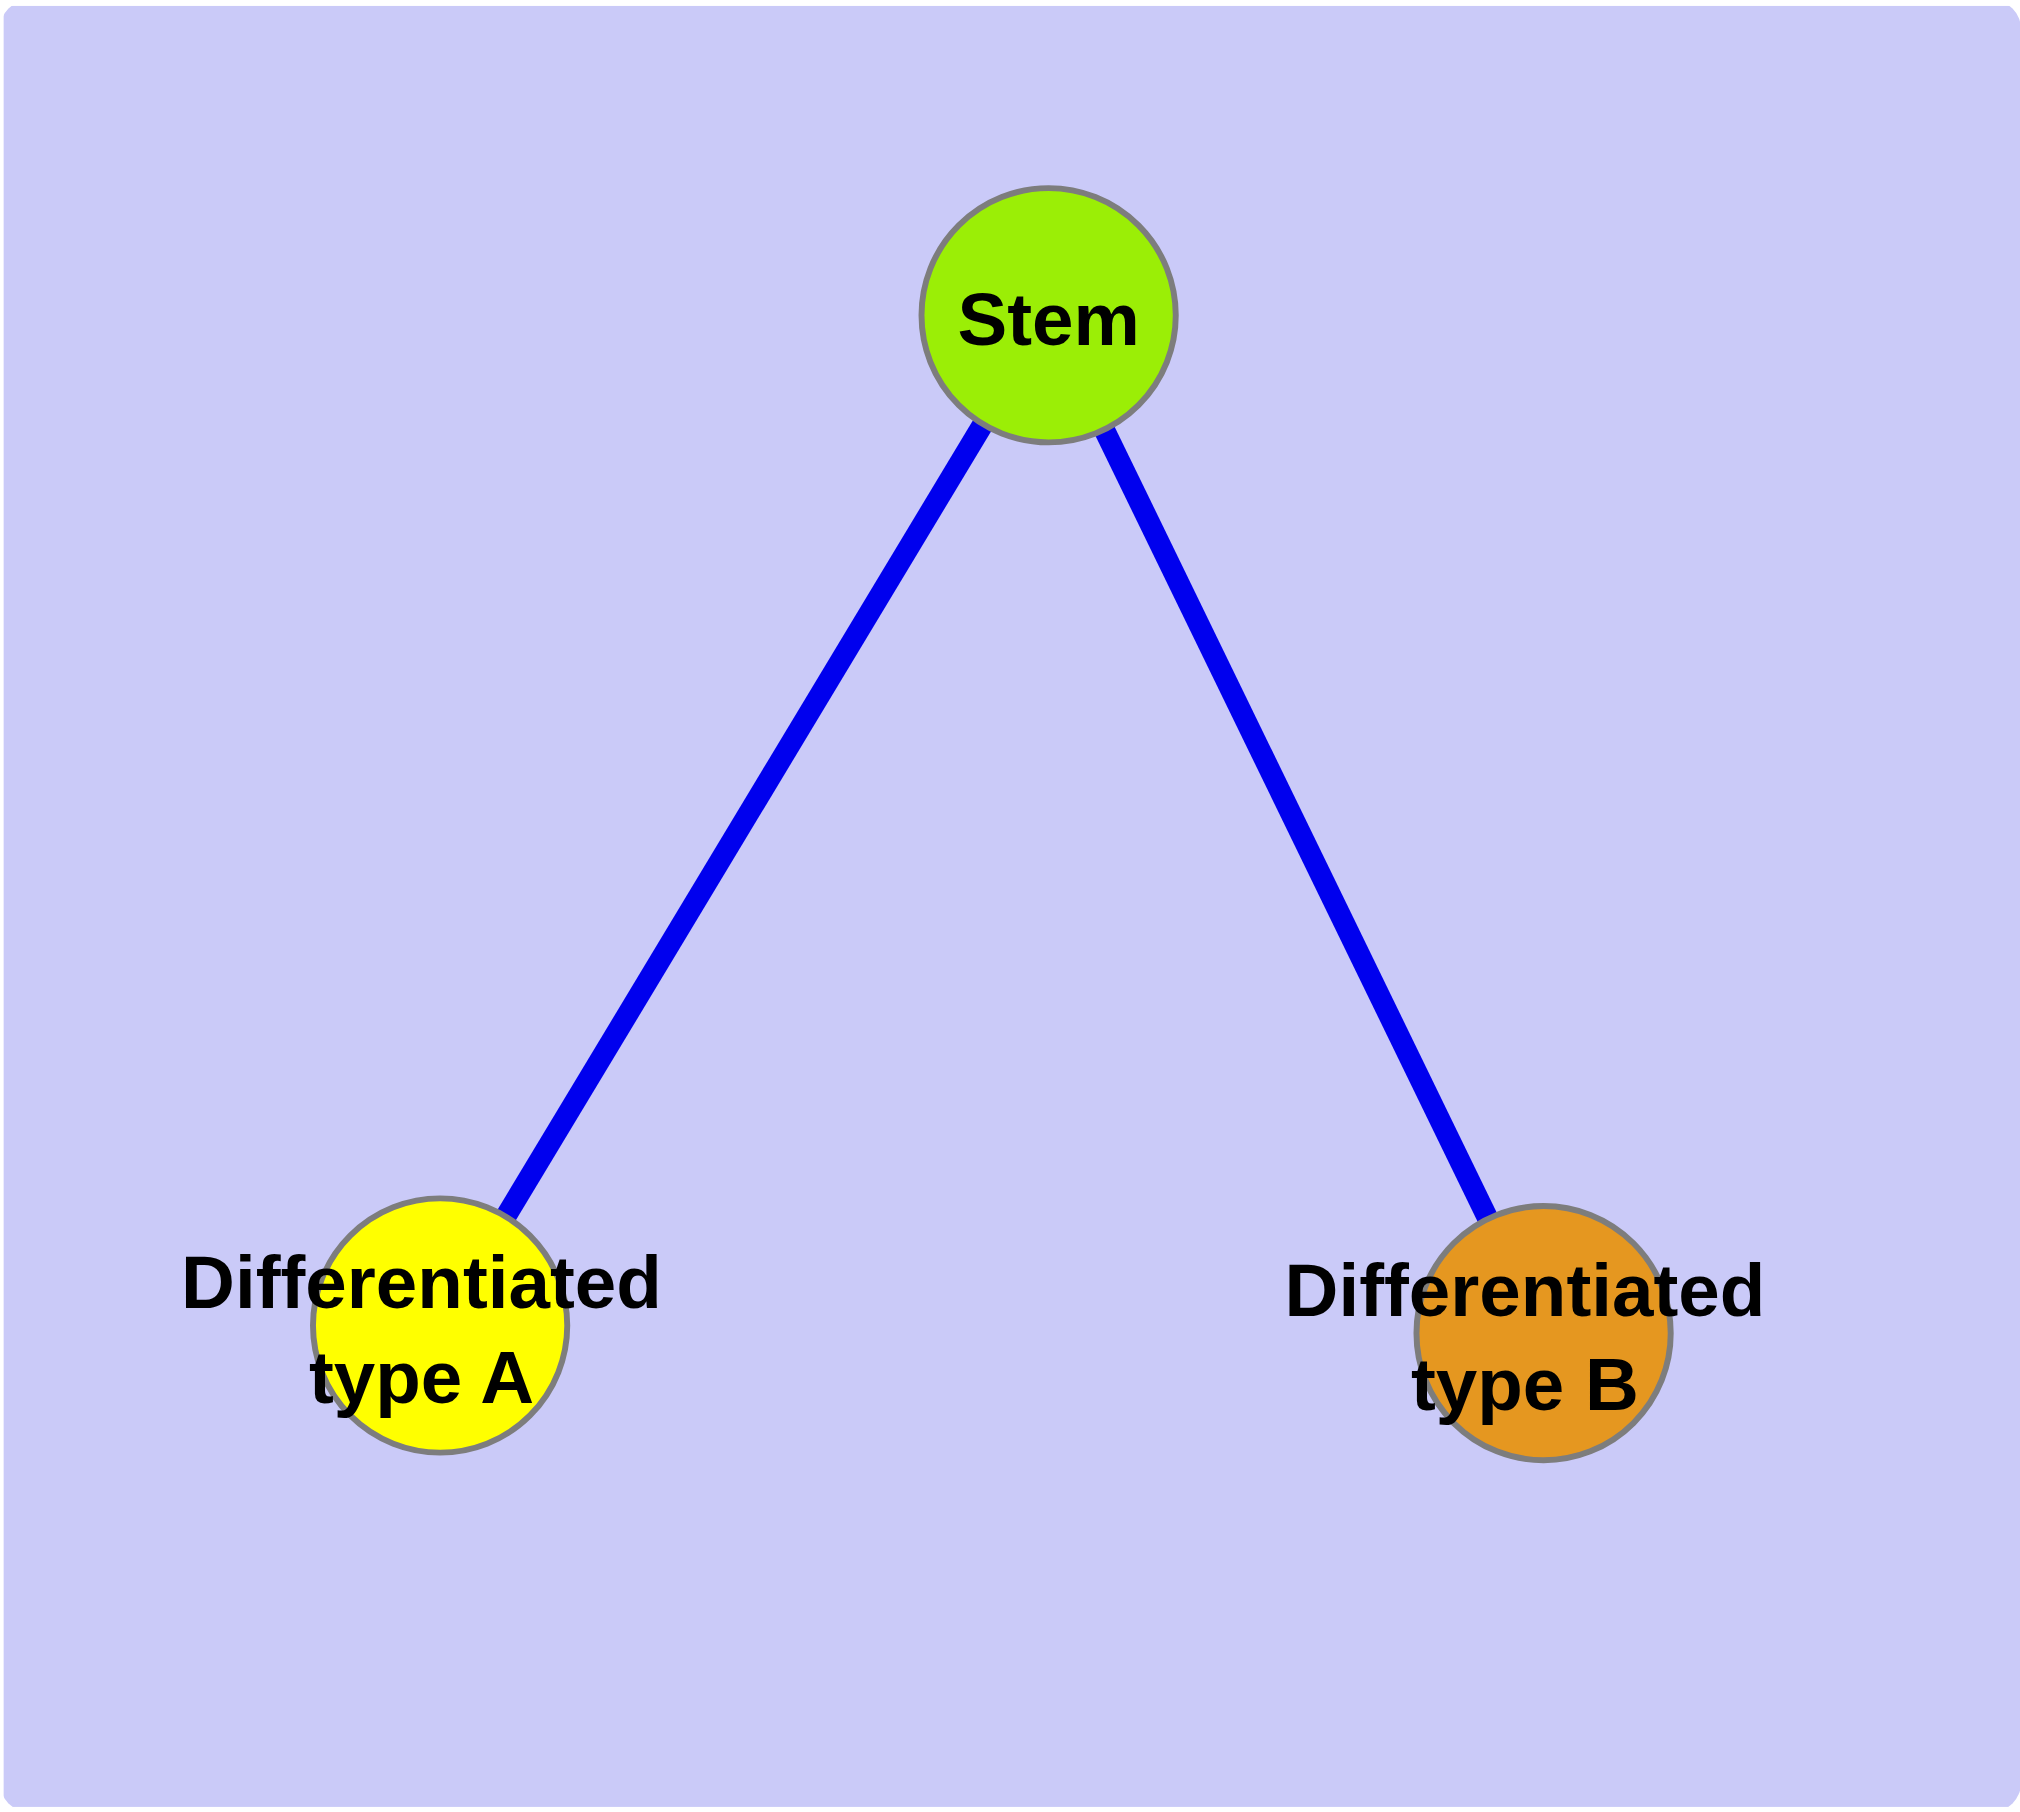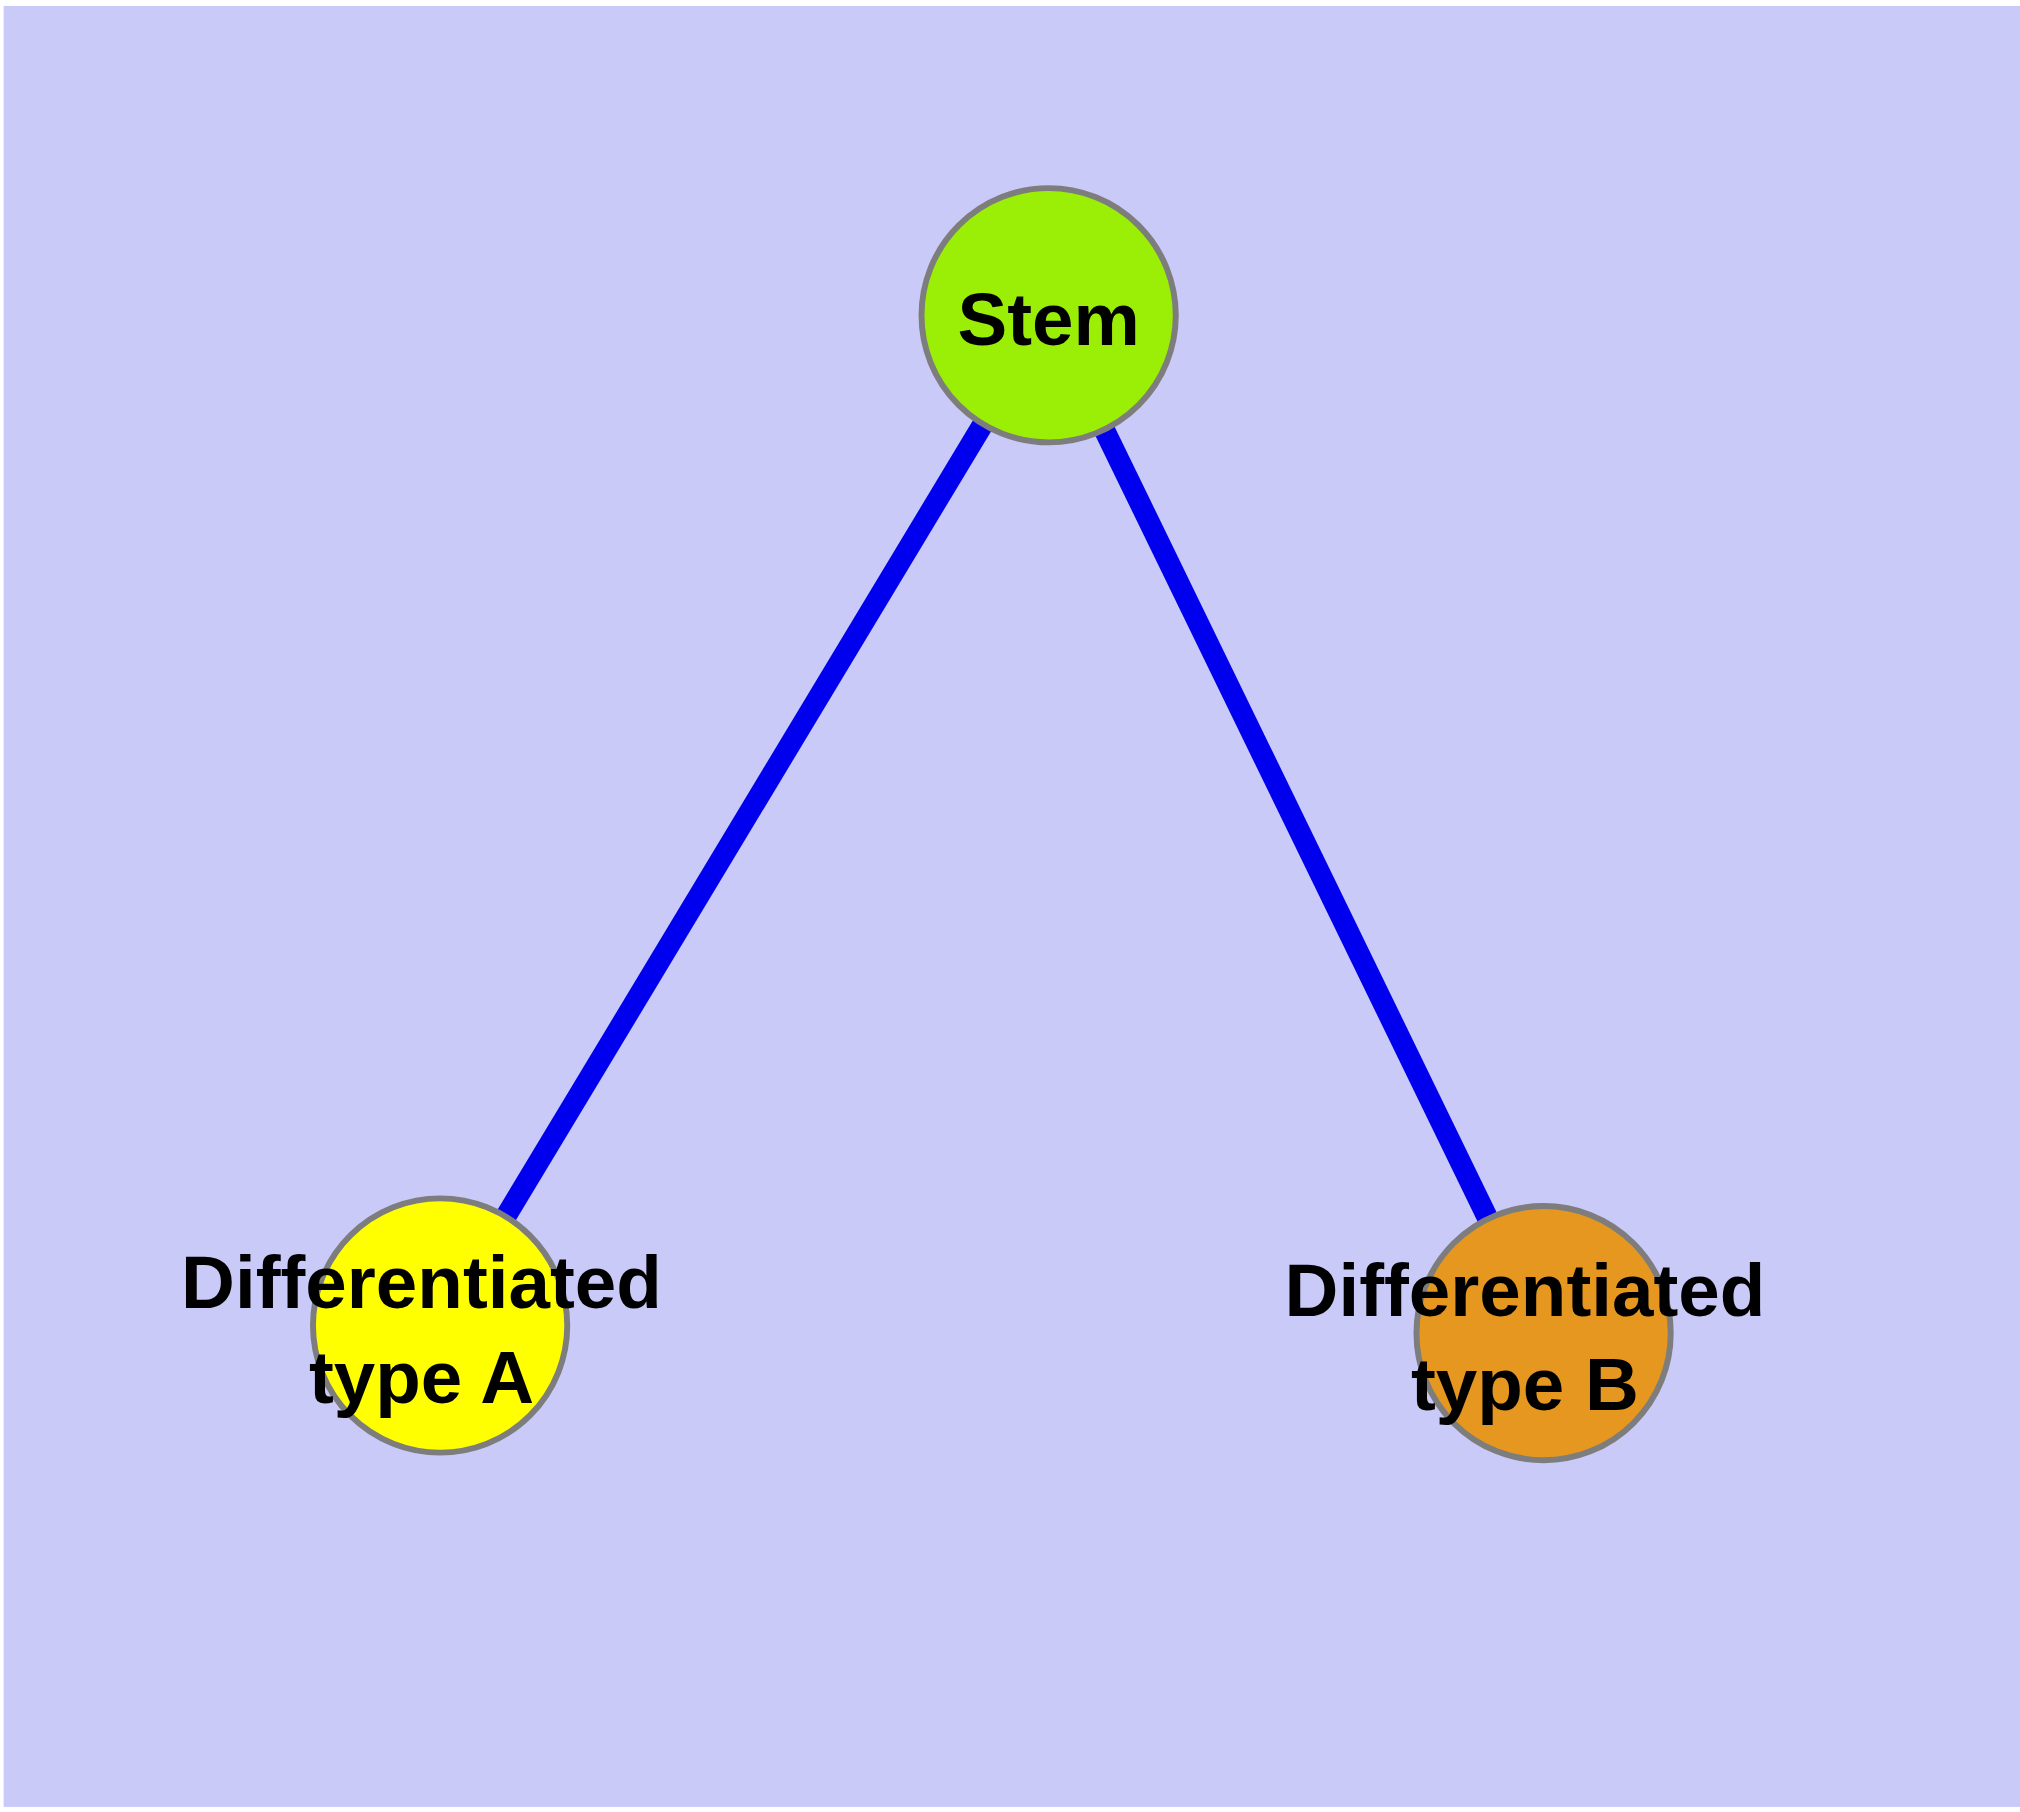"Stem" .figure { border-radius: none -> 29px }
